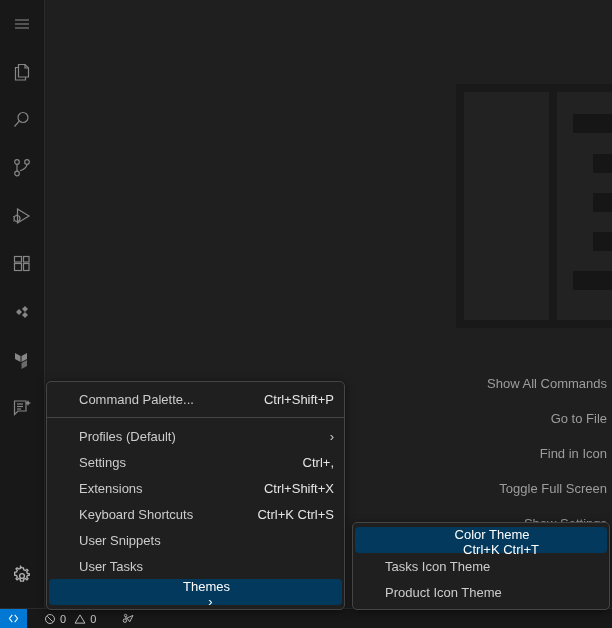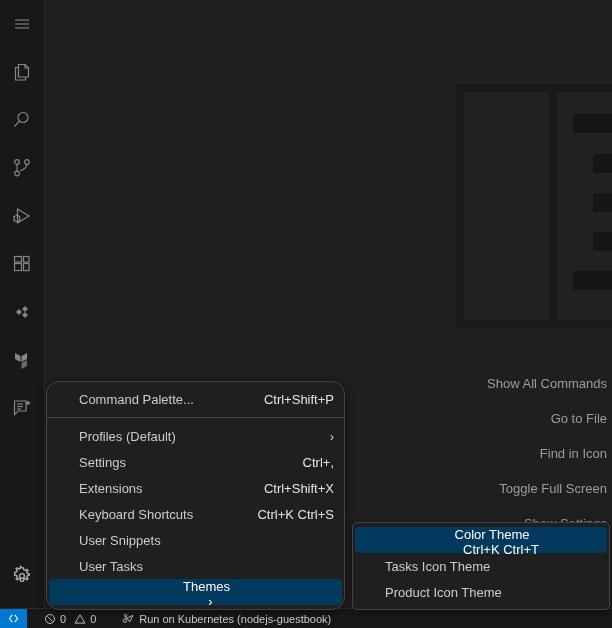"Command Palette..." .menu { border-radius: 13px -> 5px }
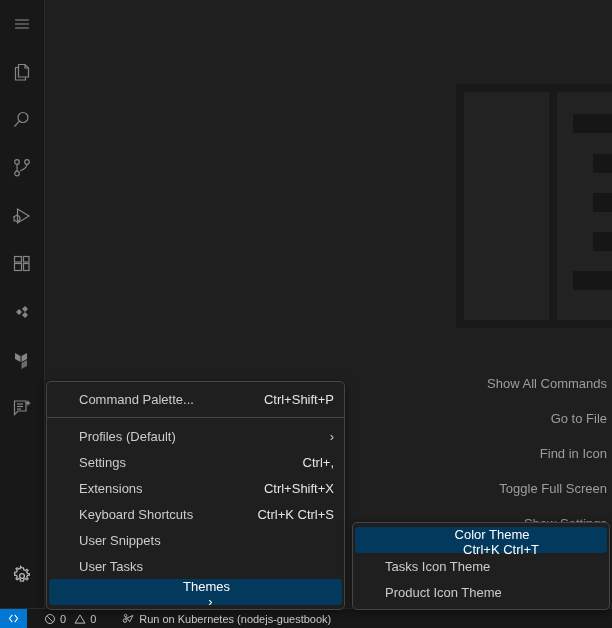"Run on Kubernetes (nodejs-guestbook)" span { html: <span>Run on Kubernetes (nodejs-guestbook)</span> -> none }
